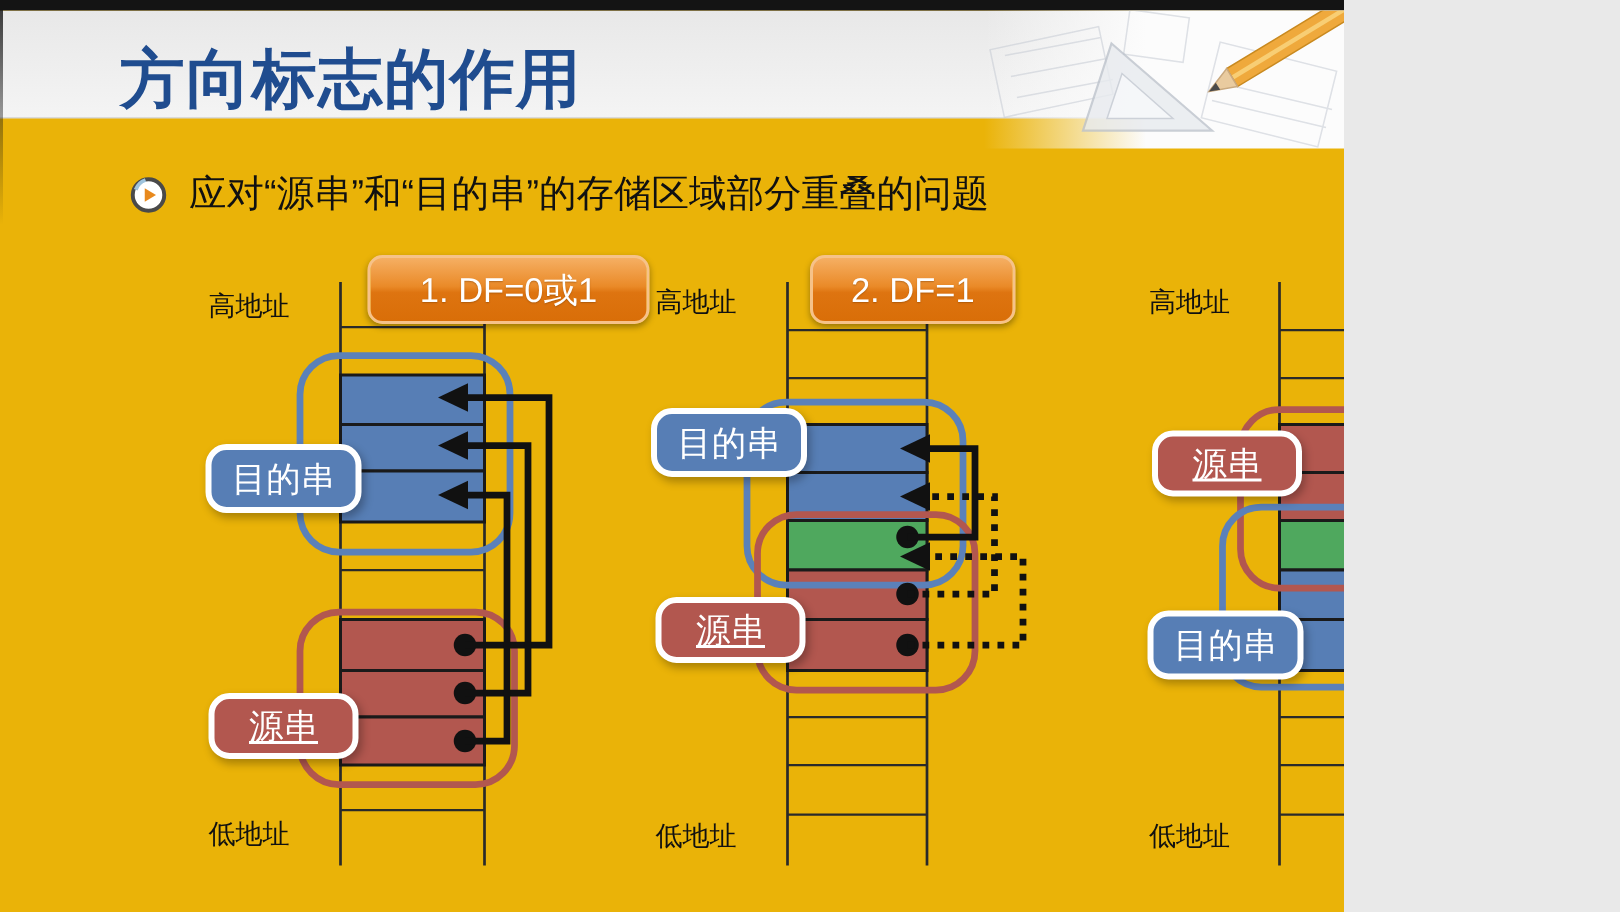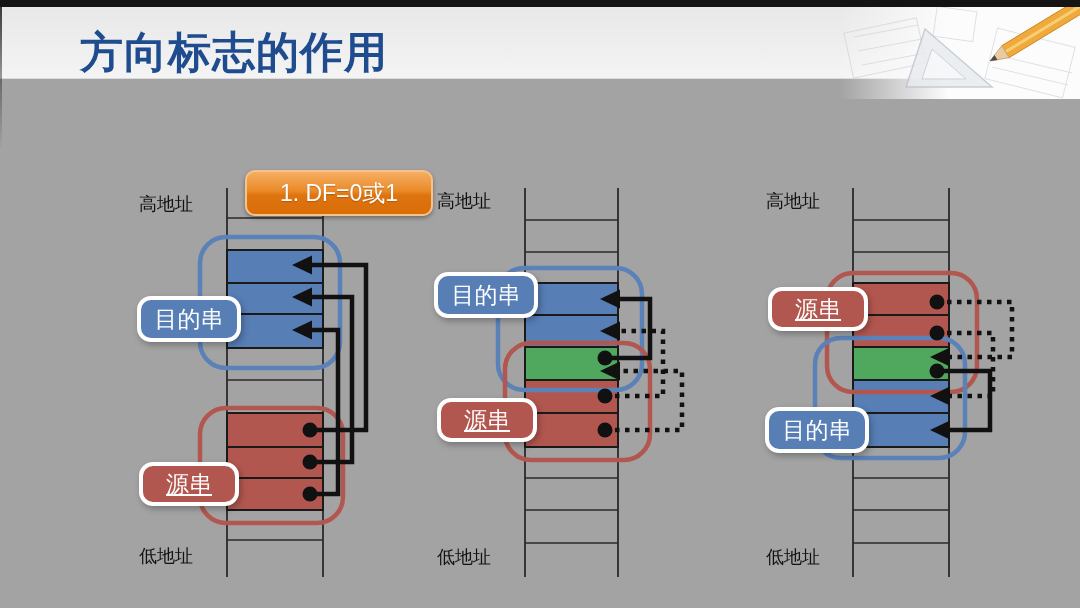"方向标志的作用" #slide { background: #a3a3a3 -> #eab308; width: 1080px -> 896px }
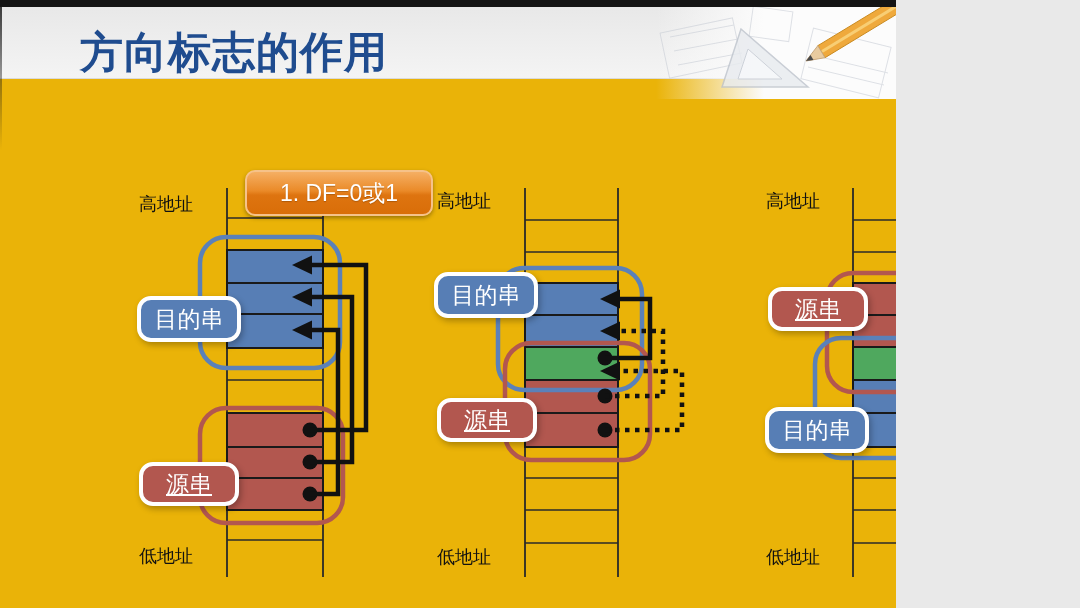"应对“源串”和“目的串”的存储区域部分重叠的问题" div { html: none -> <div> <svg> <circle></circle> <path></path> <path></path> </svg> <div>应对“源串”和“目的串”的存储区域部分重叠的问题</div> </div> }
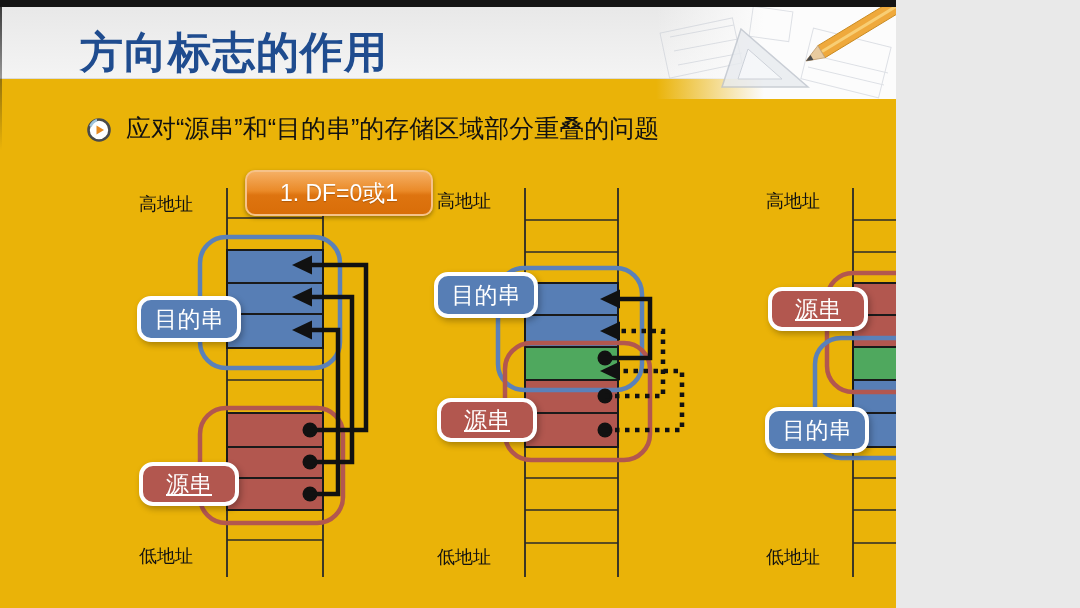"2. DF=1" div.badge { html: none -> <div>2. DF=1</div> }
